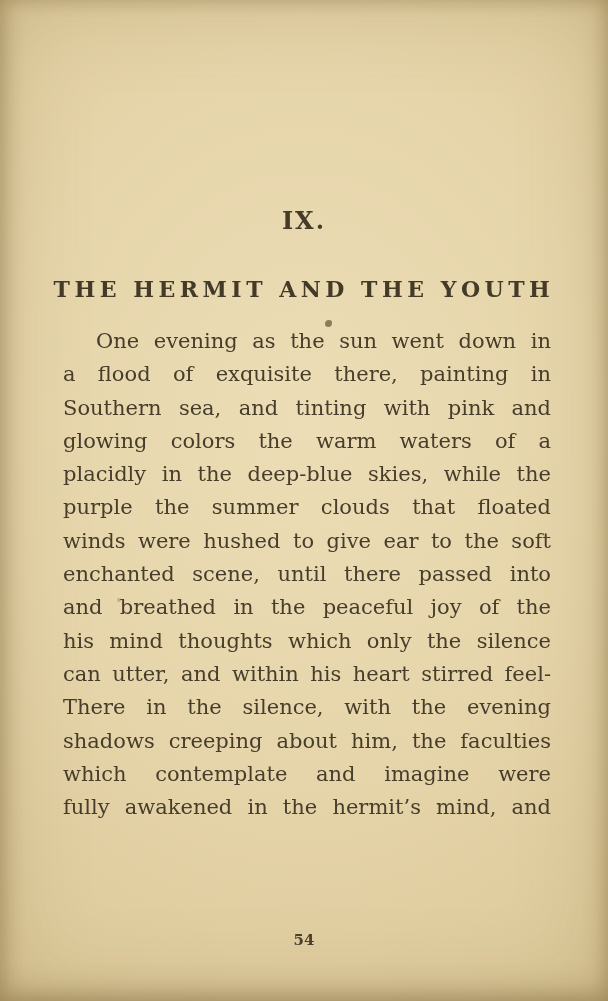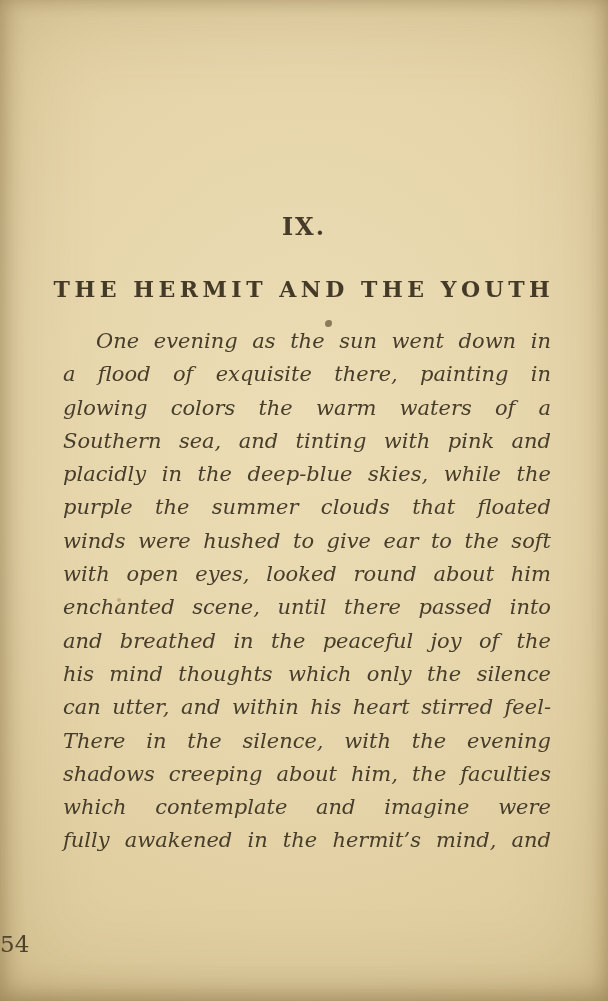"IX." .chapter-number { top: 212px -> 206px }
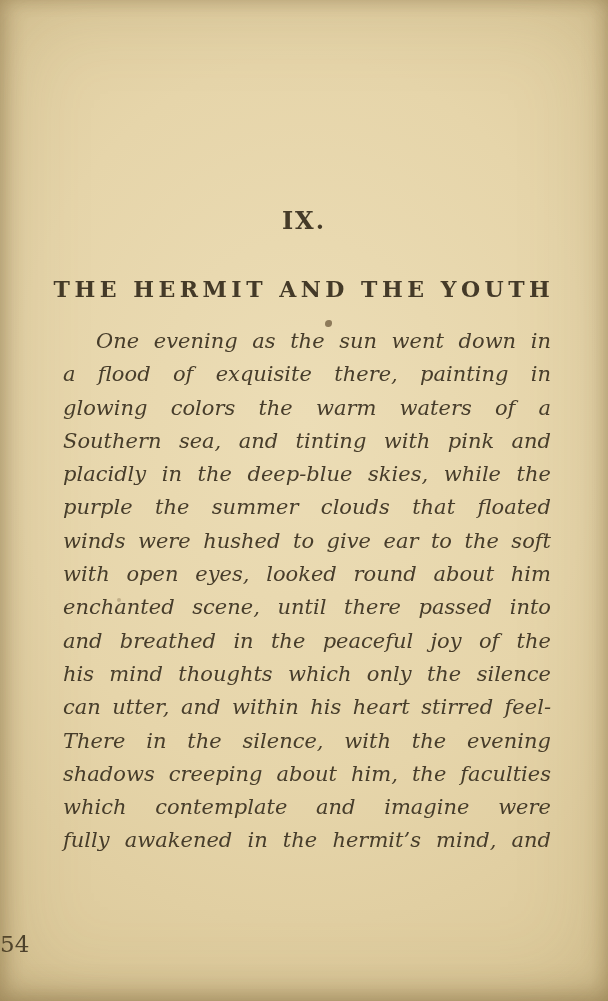"One evening as the sun" .line { font-style: italic -> none }
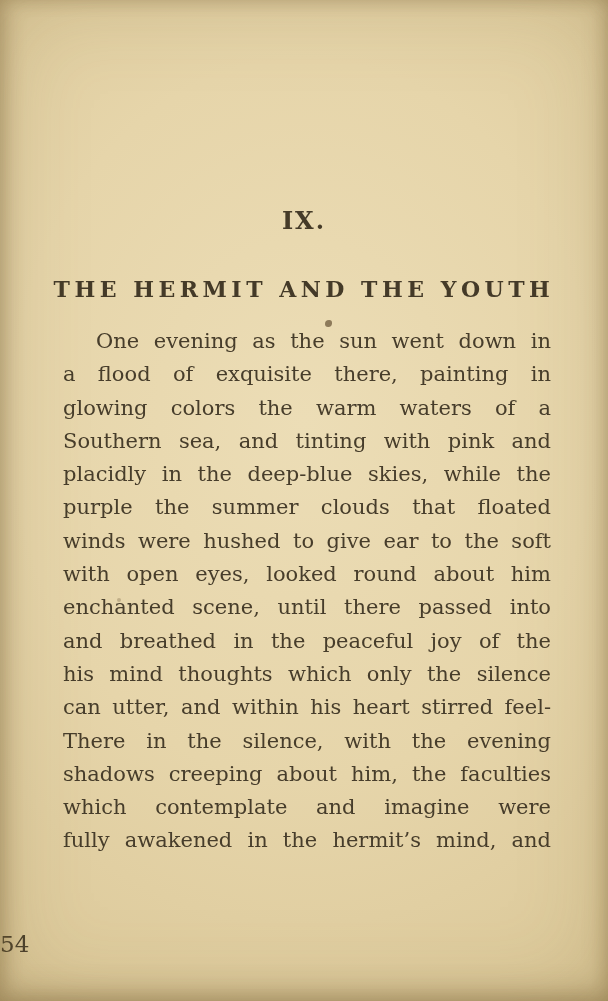"glowing colors the warm waters" div.line { order: before "Southern sea, and tinting with" -> after "Southern sea, and tinting with" }
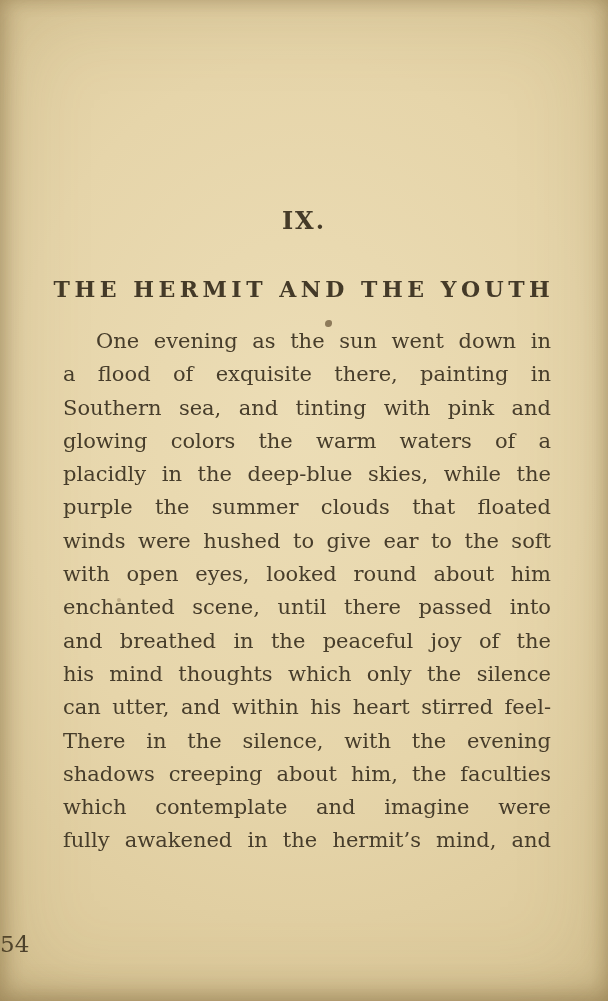"with open eyes, looked round" div.line { html: <div>with open eyes, looked round about him</div> -> none }
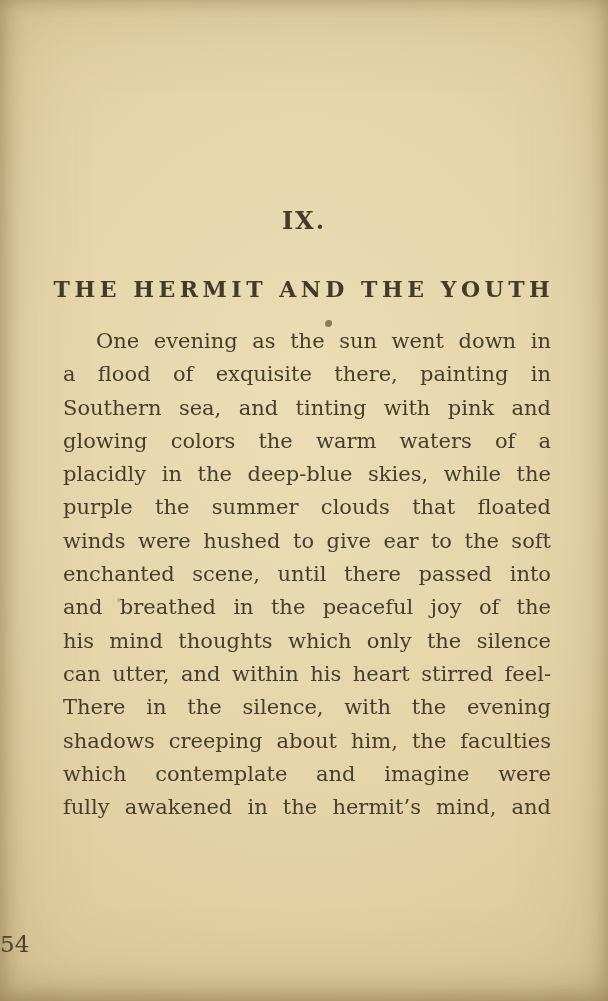"54" .page-number { font-size: 23px -> 15px; font-weight: none -> bold; text-align: left -> center }
